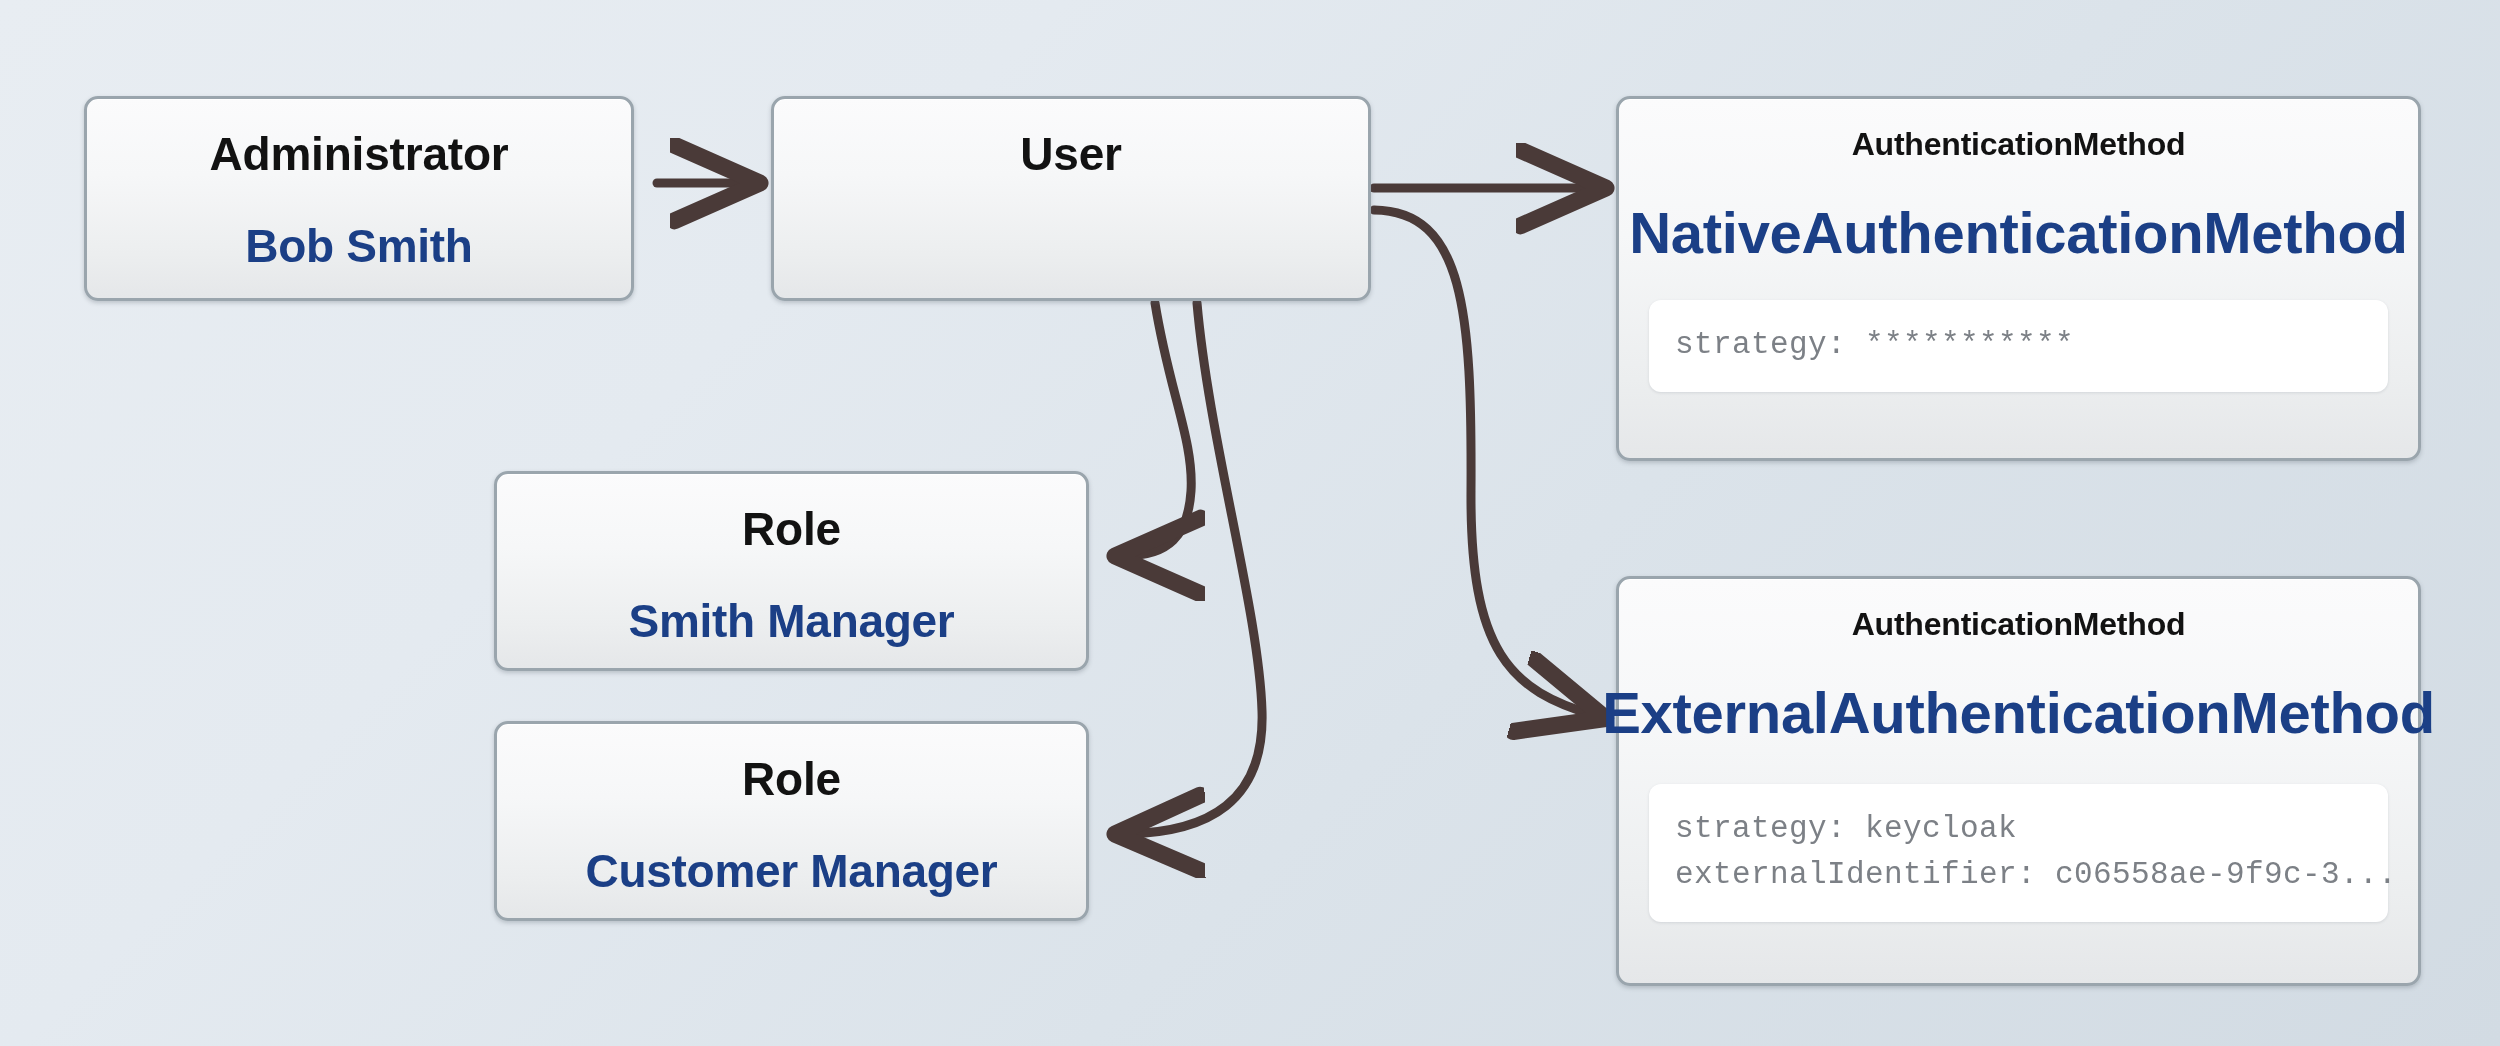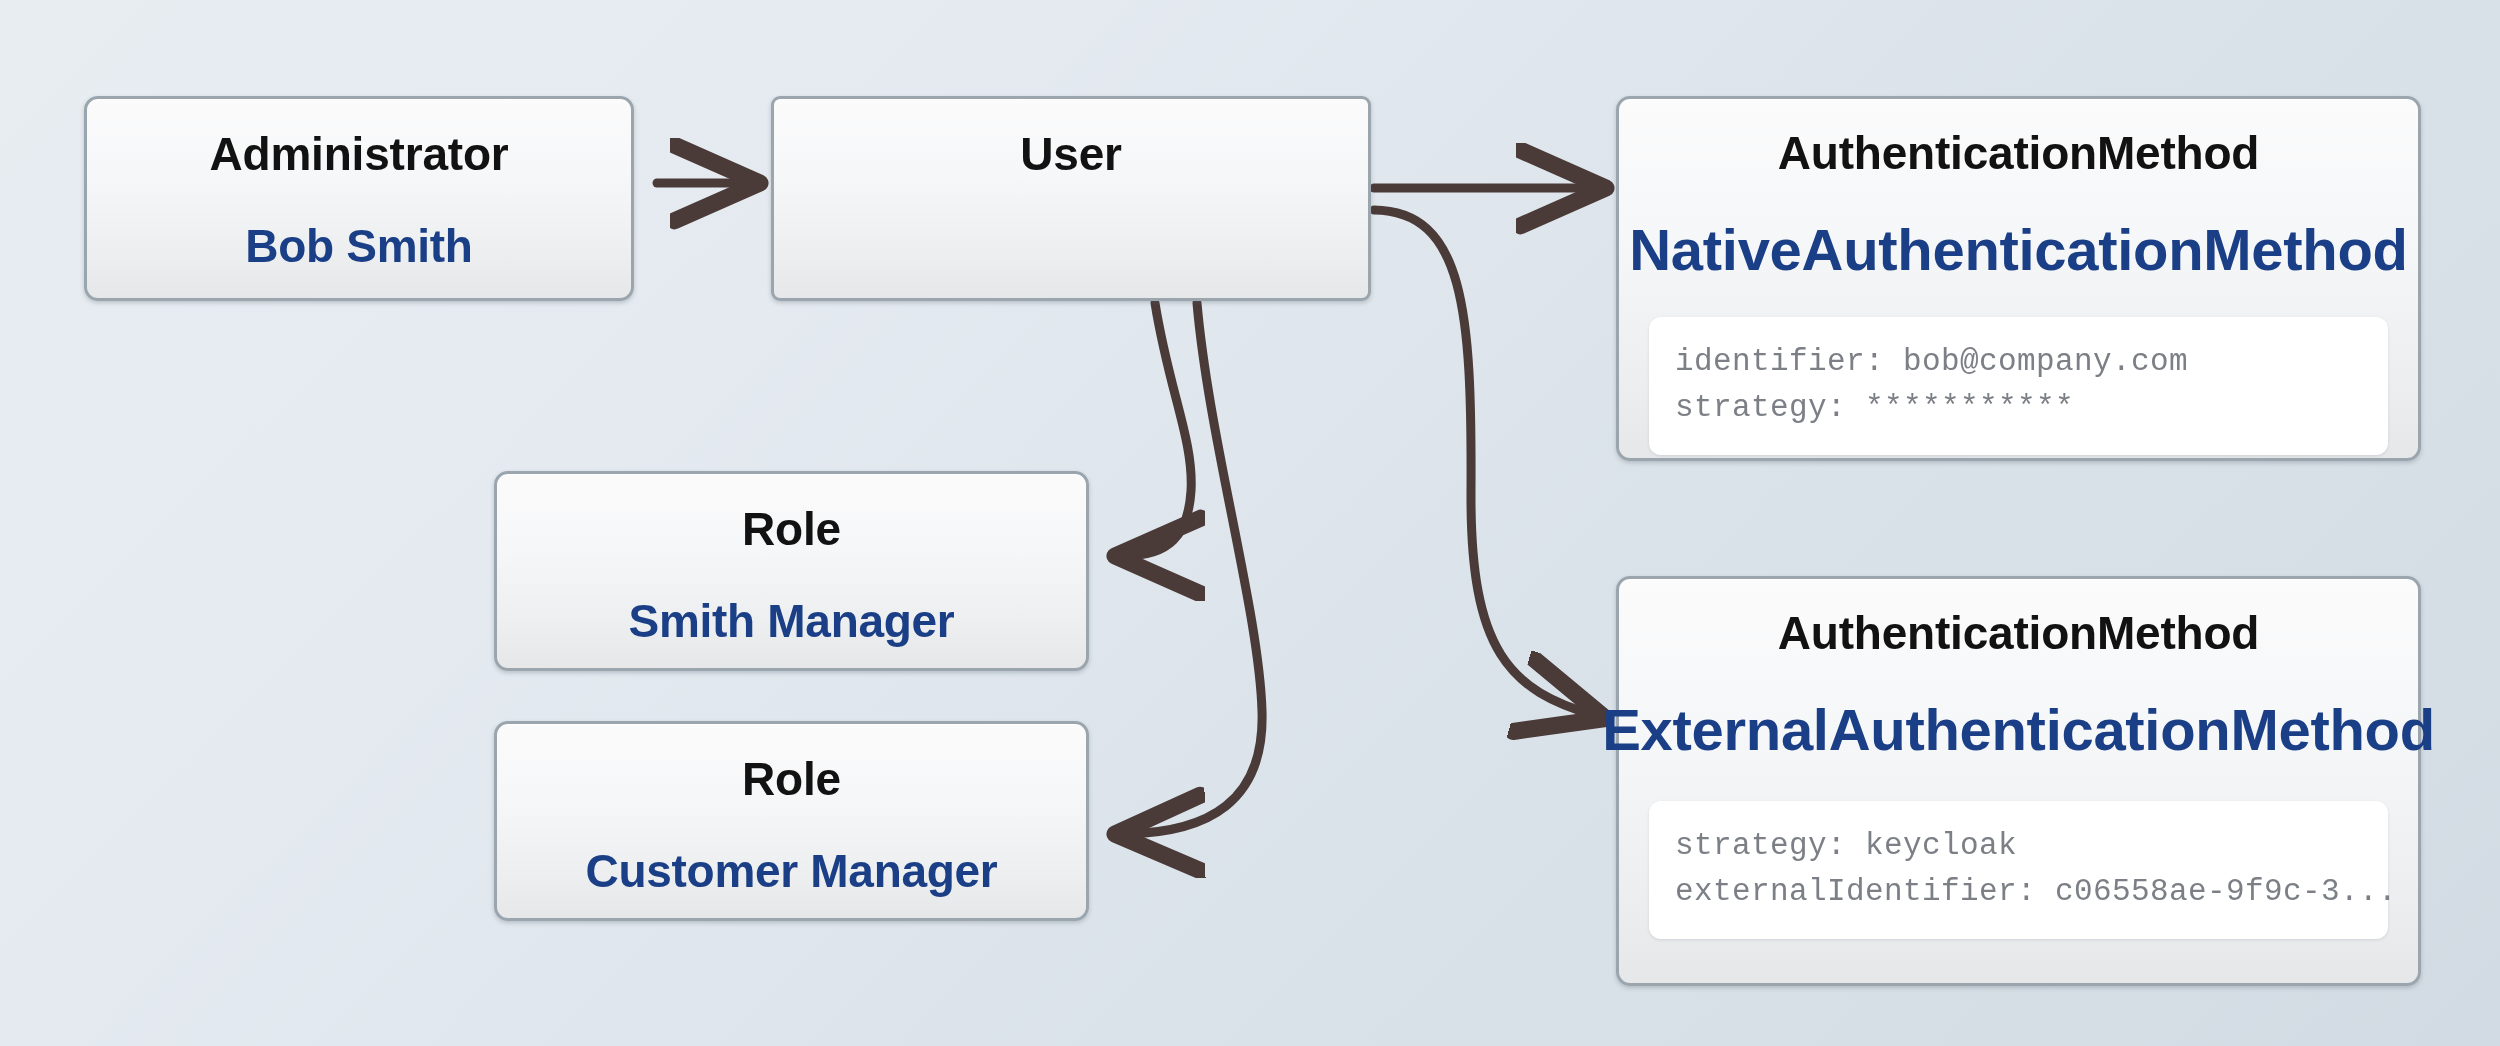"User" #node-user { border-radius: 9px -> none }
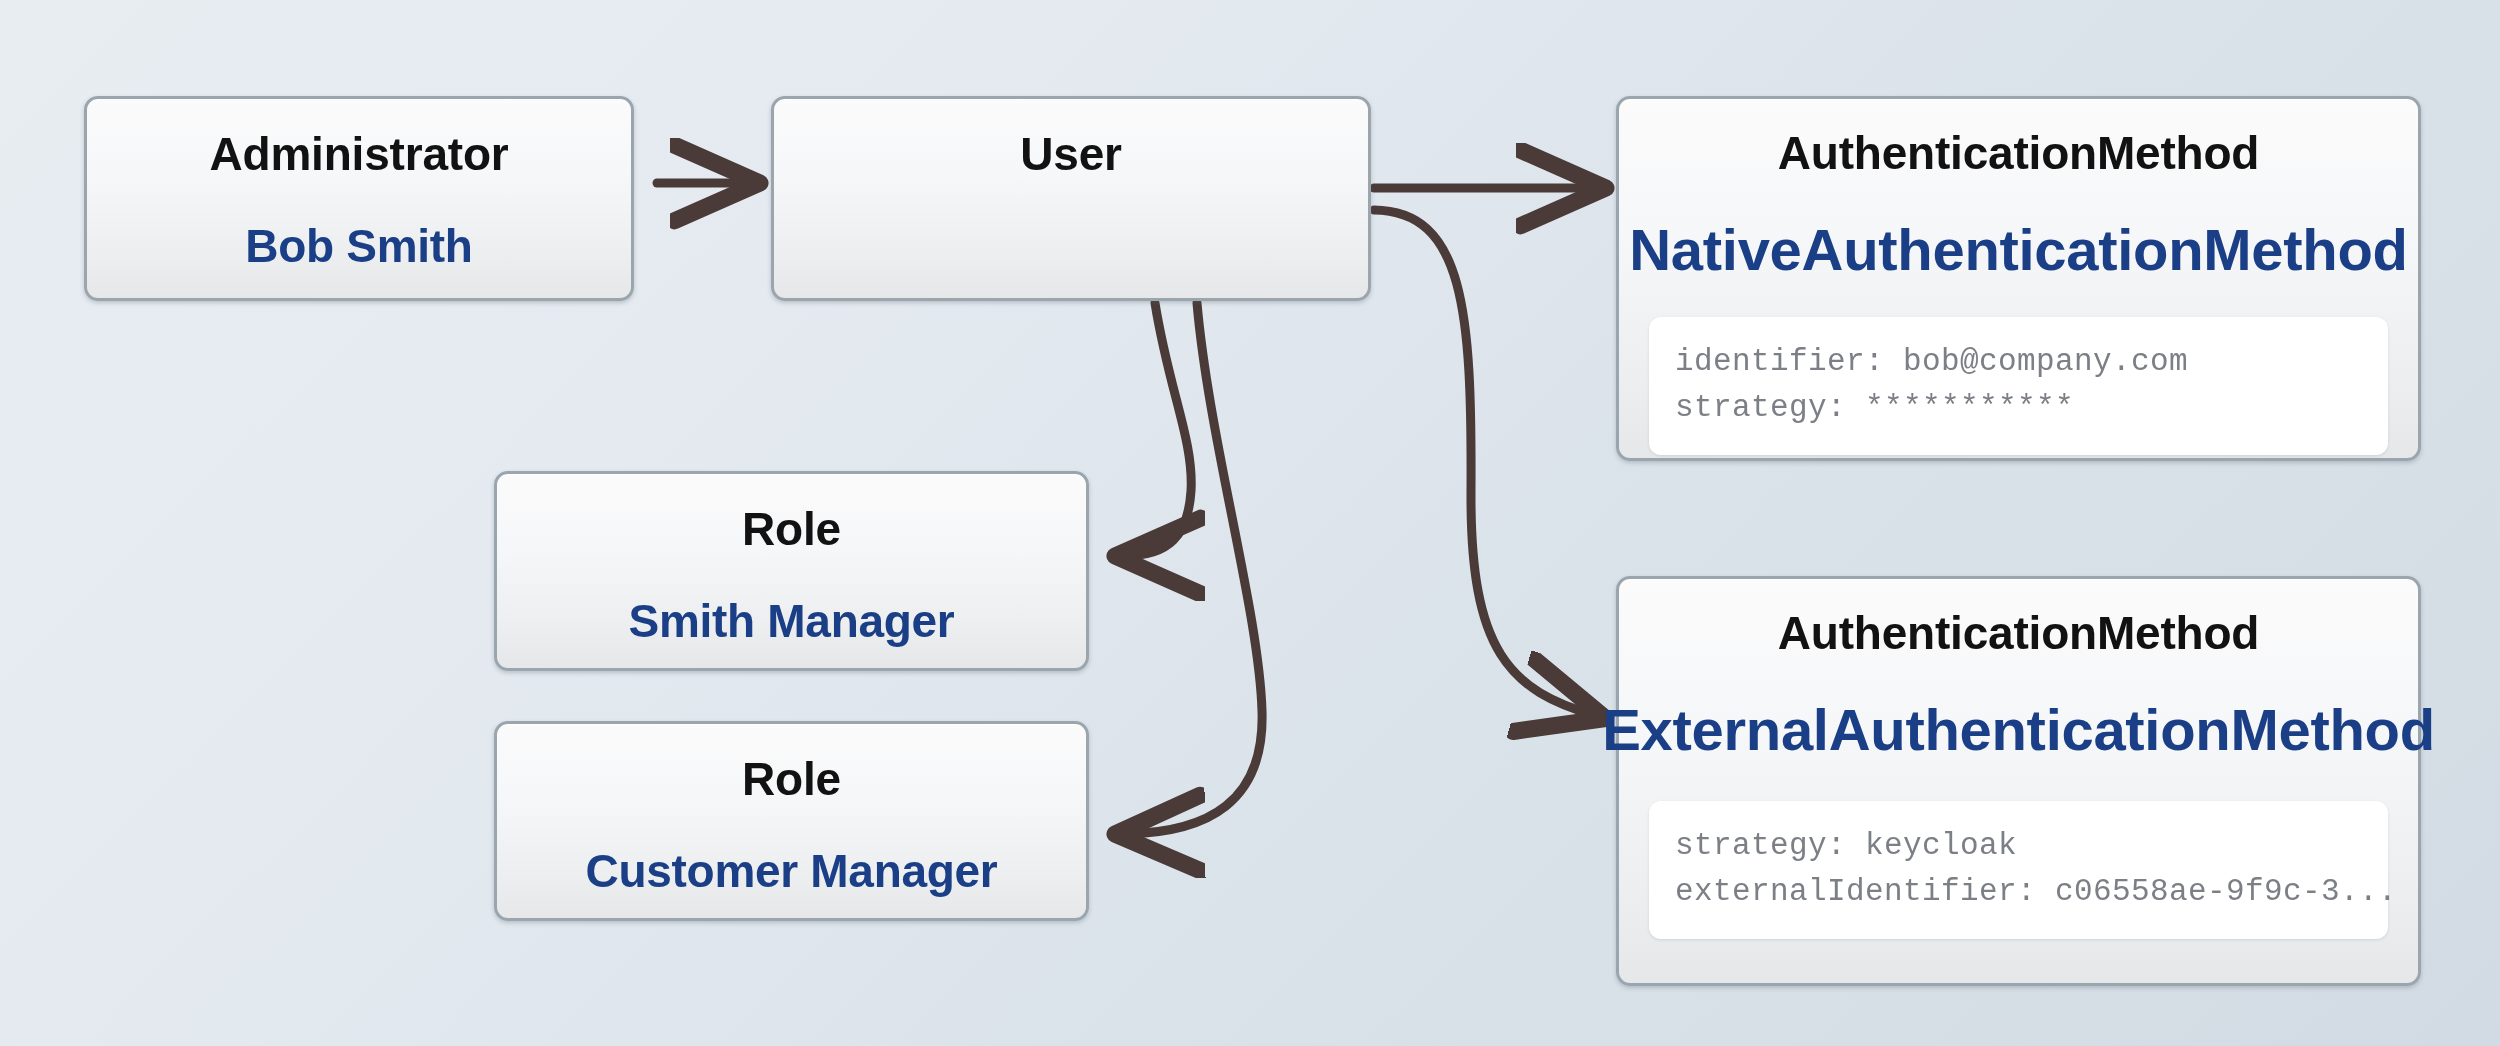"AuthenticationMethod" .node.large .node-type { font-size: 46px -> 32px }
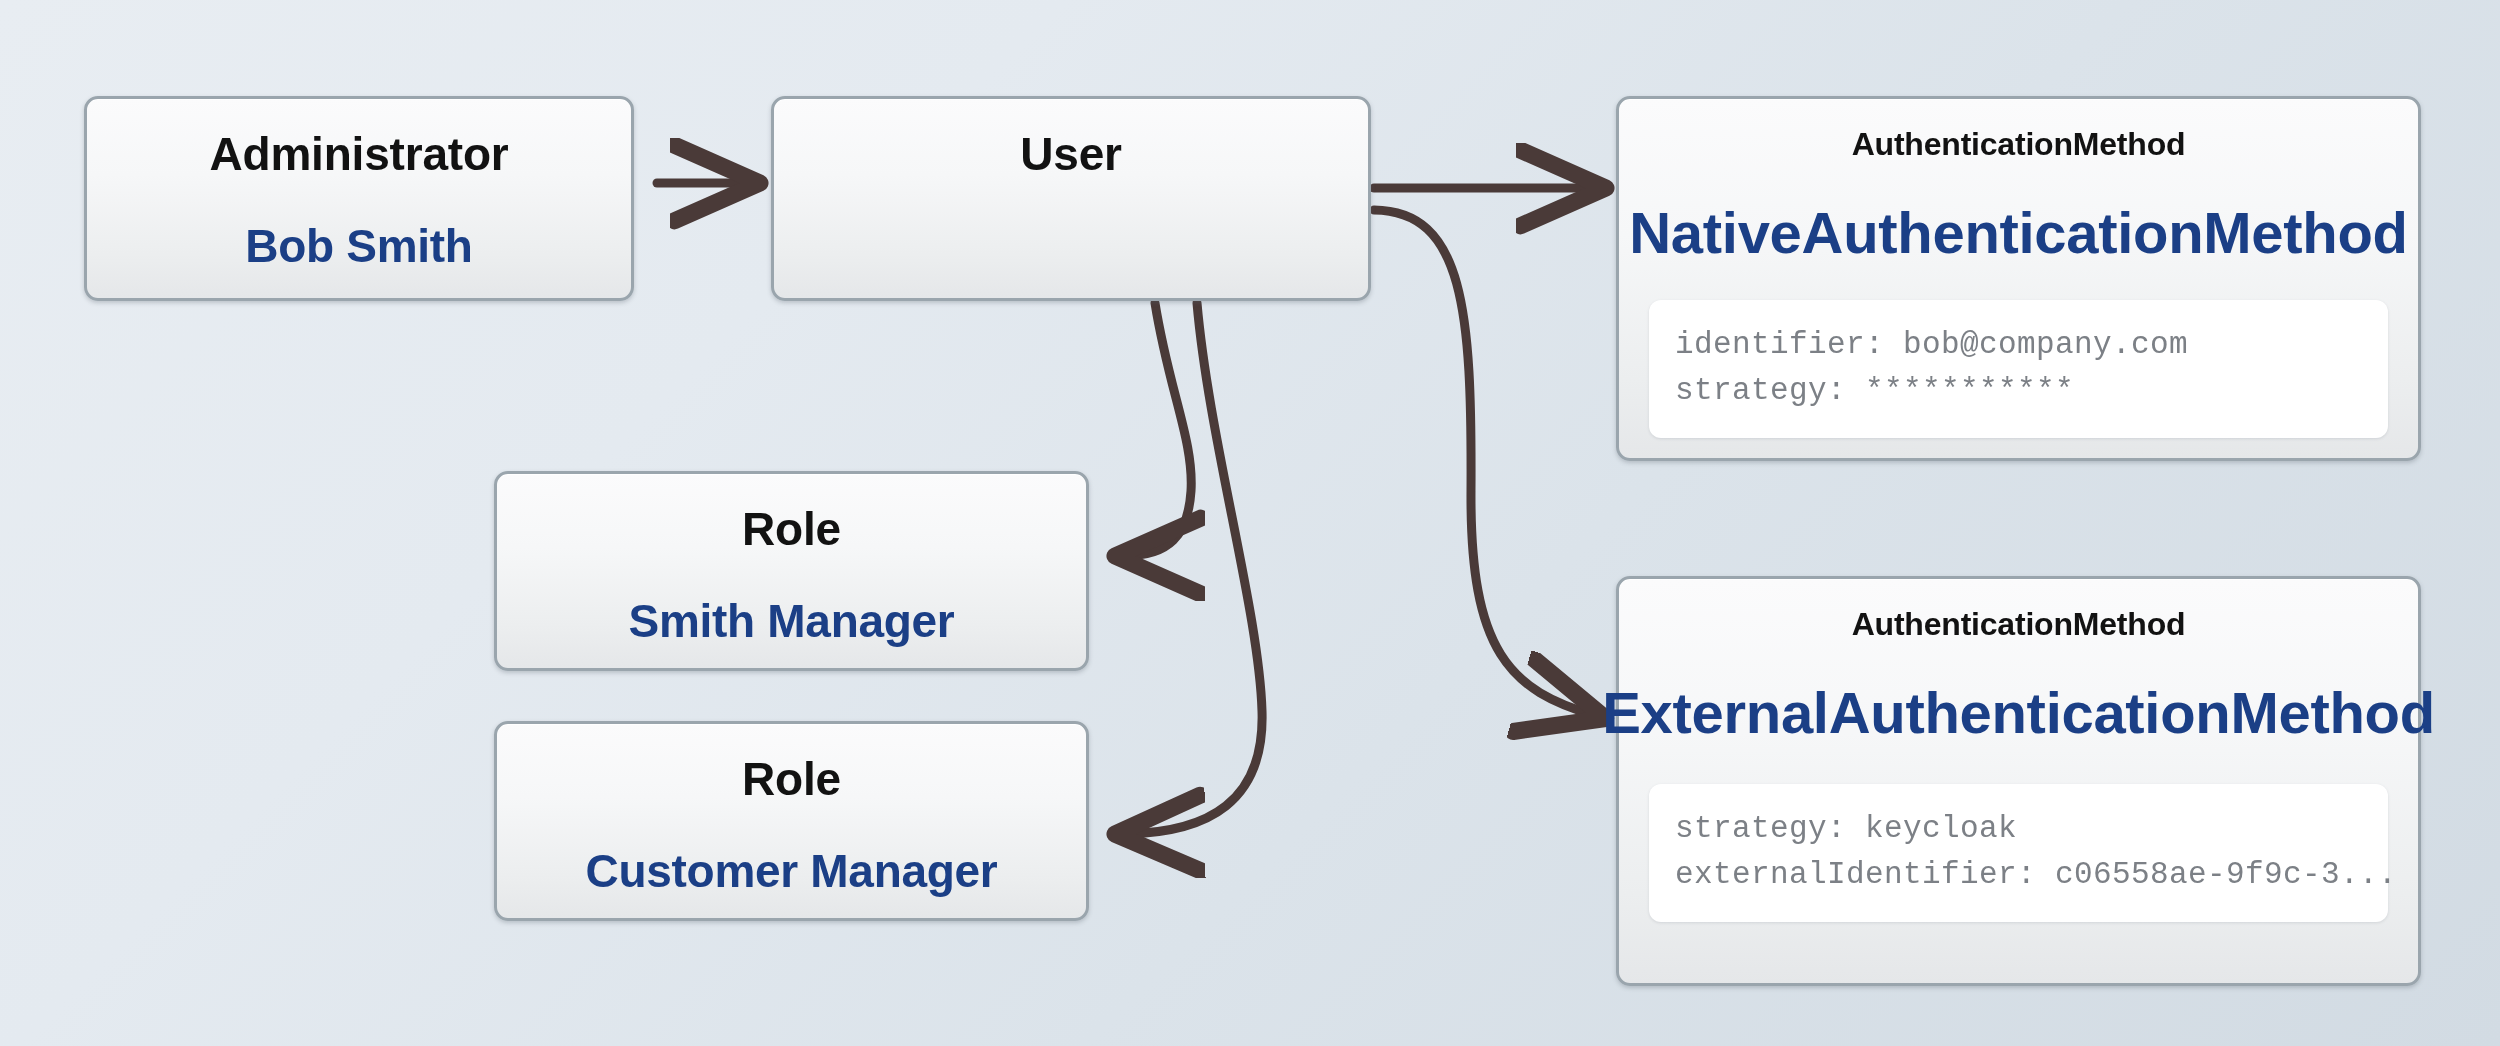"identifier: bob@company.com" div.detail-line { html: <div>identifier: bob@company.com</div> -> none }
